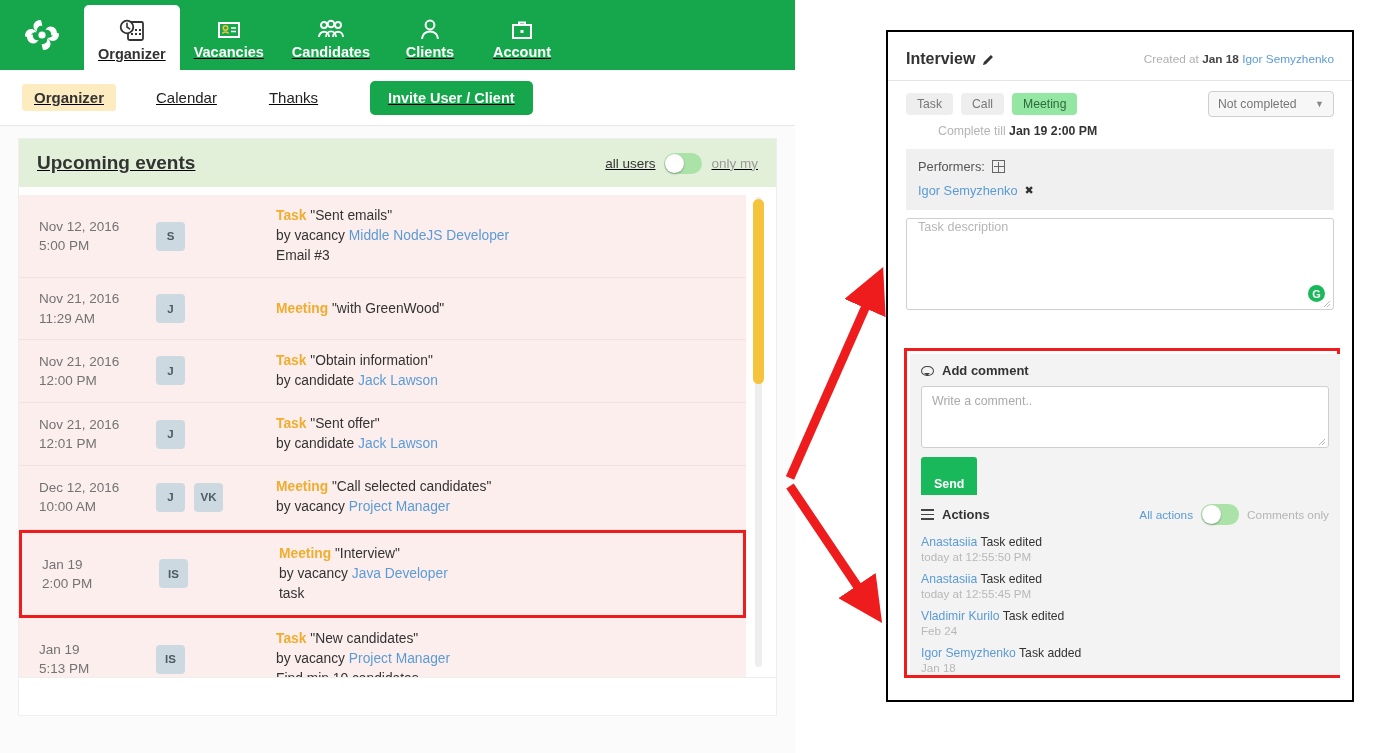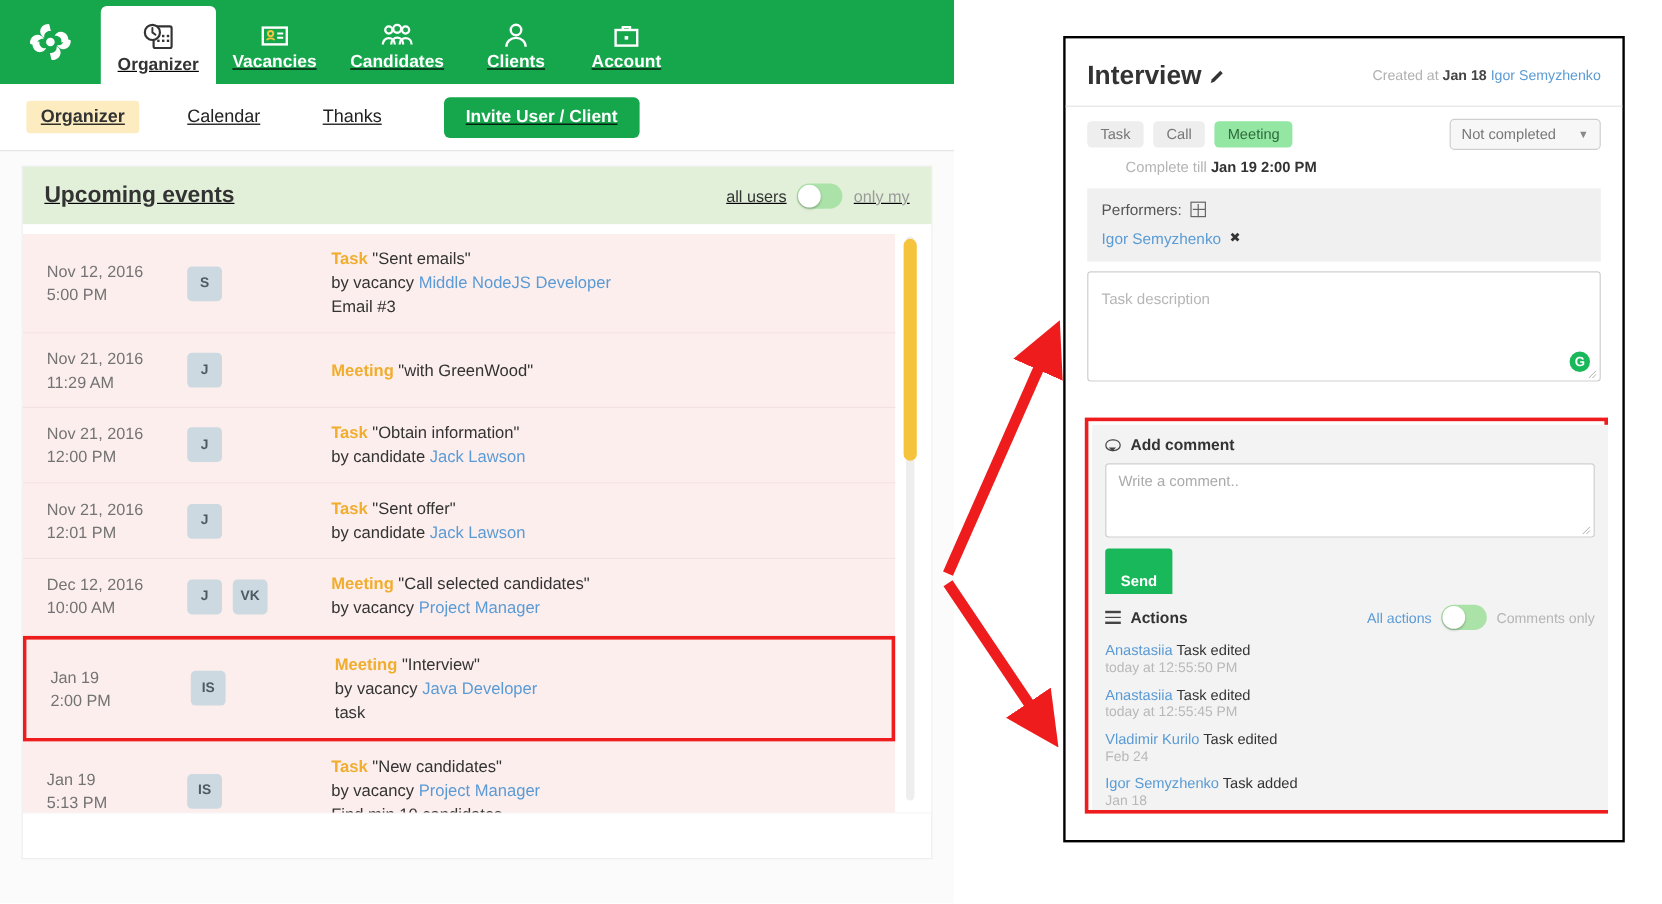"Interview" .pn-title { font-size: 22px -> 16px }
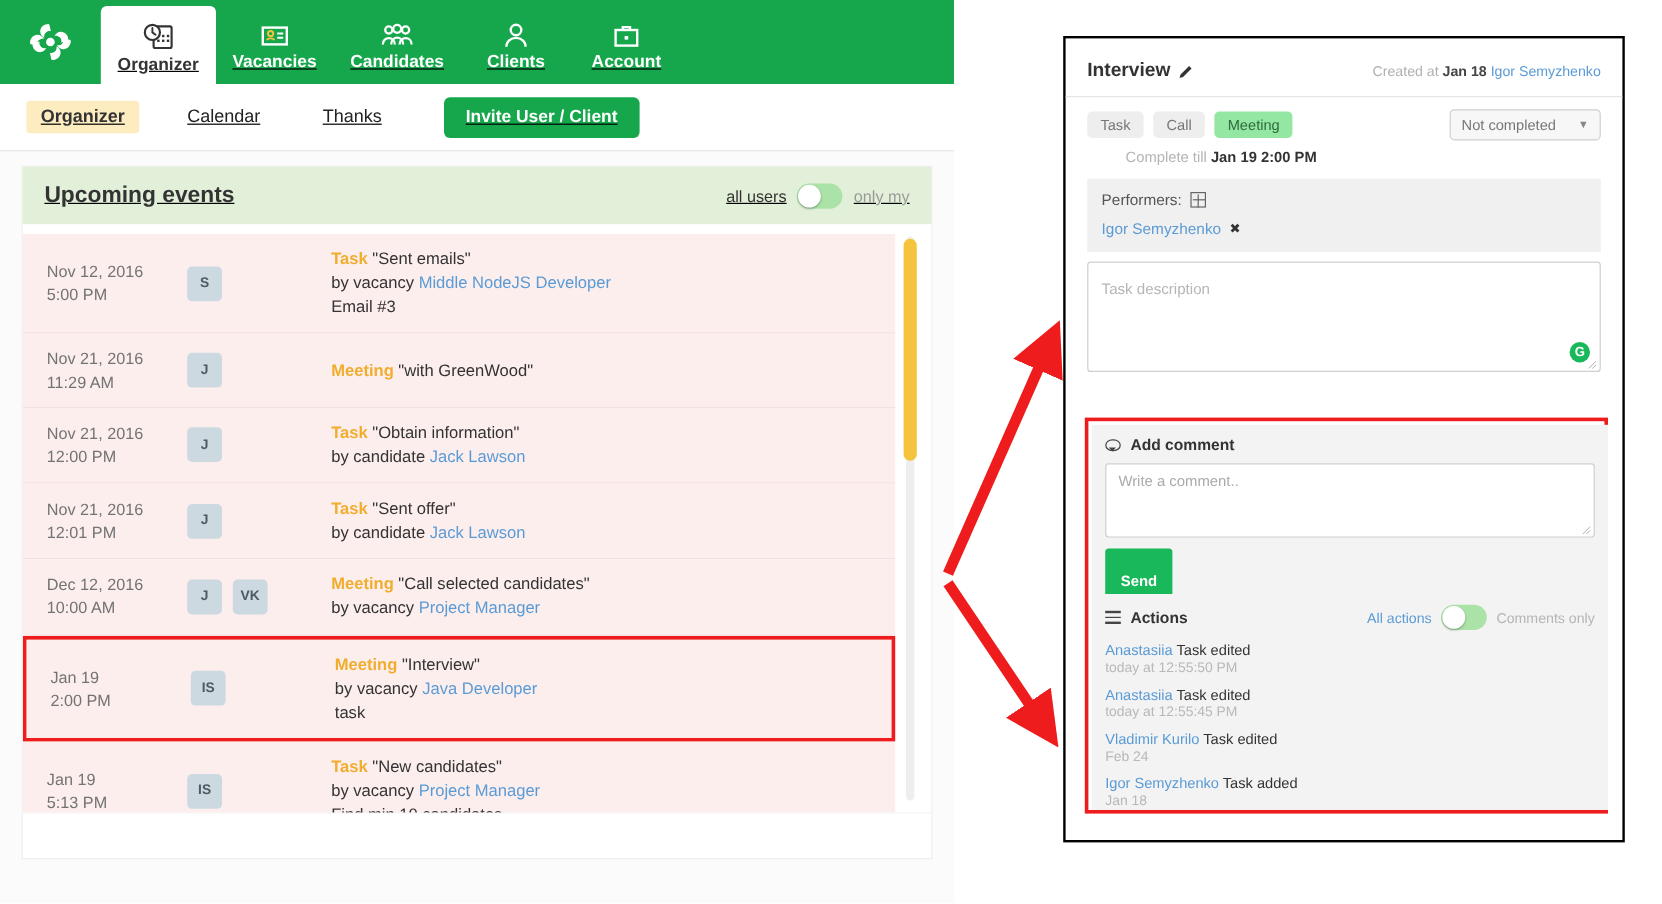"Task description" .desc-box { padding: 15px 11px -> 1px 11px }
